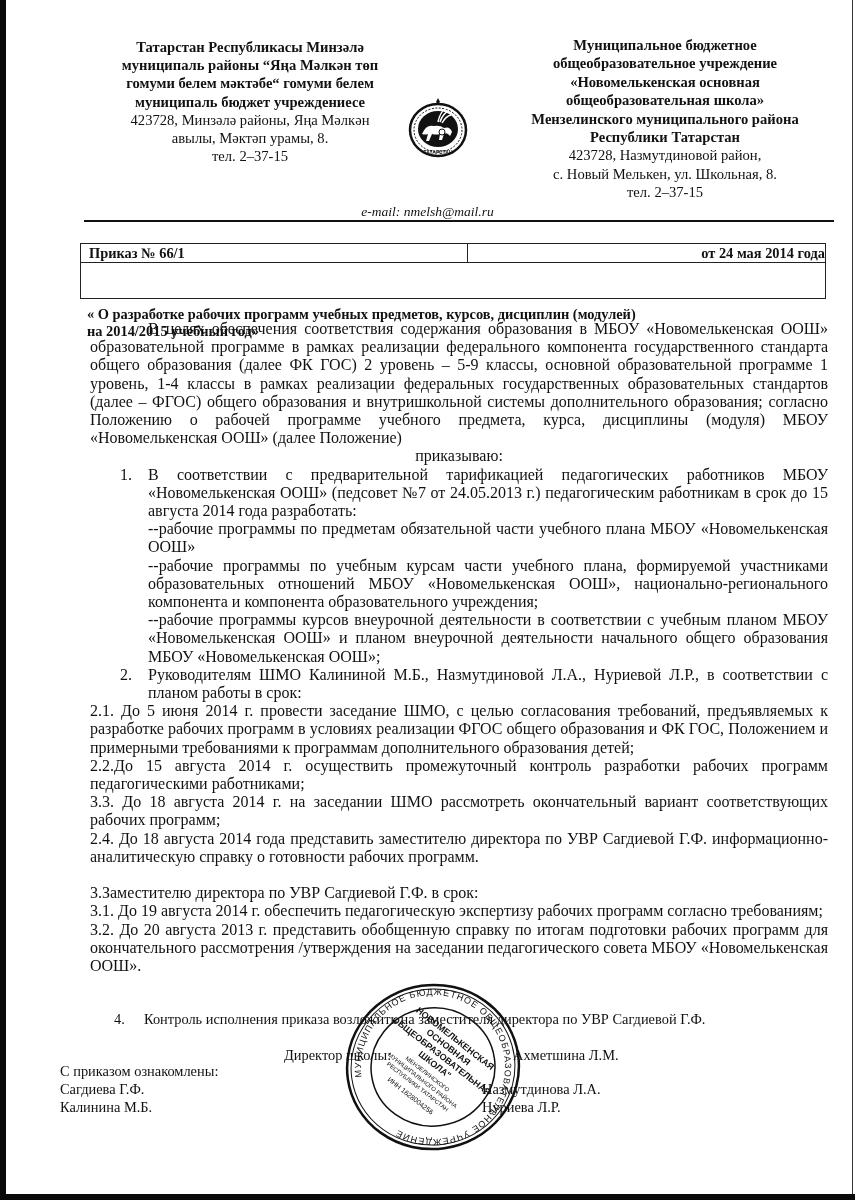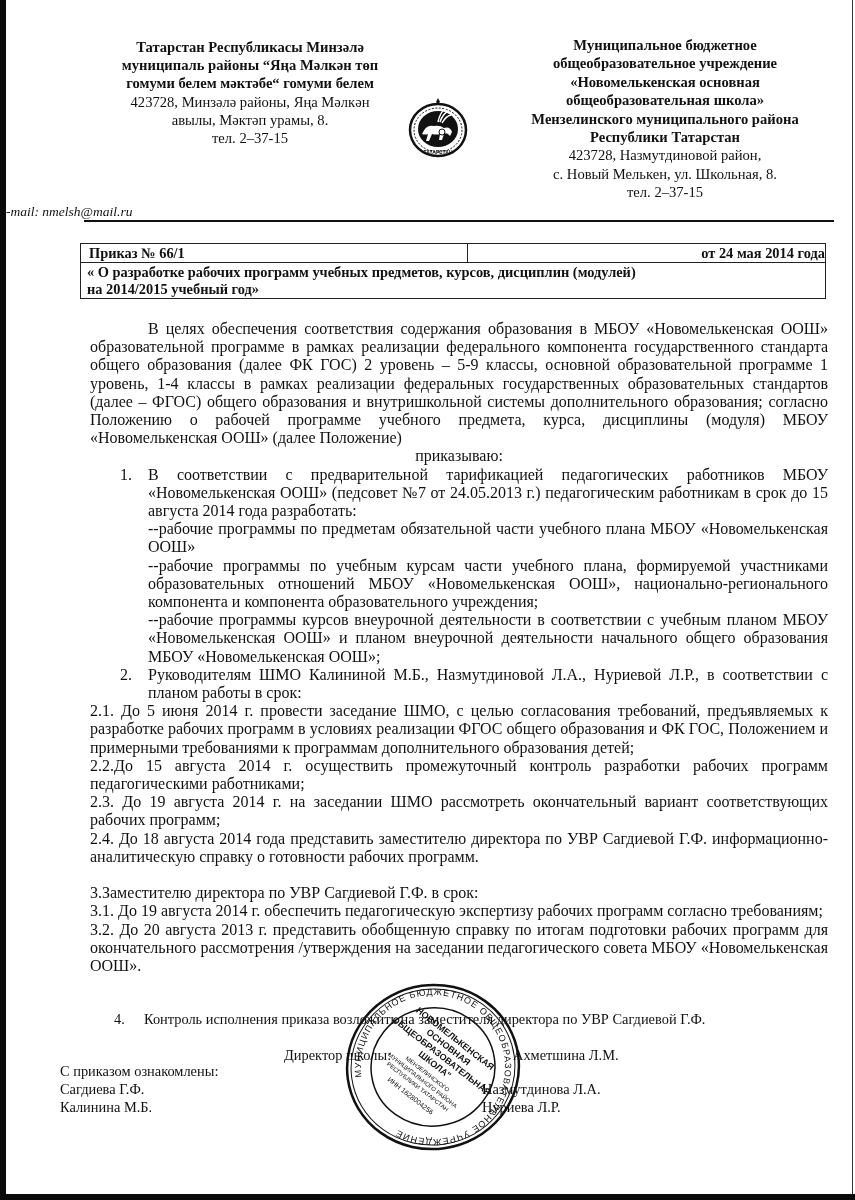"муниципаль бюджет учреждениесе" div.b { html: none -> <div>муниципаль бюджет учреждениесе</div> }
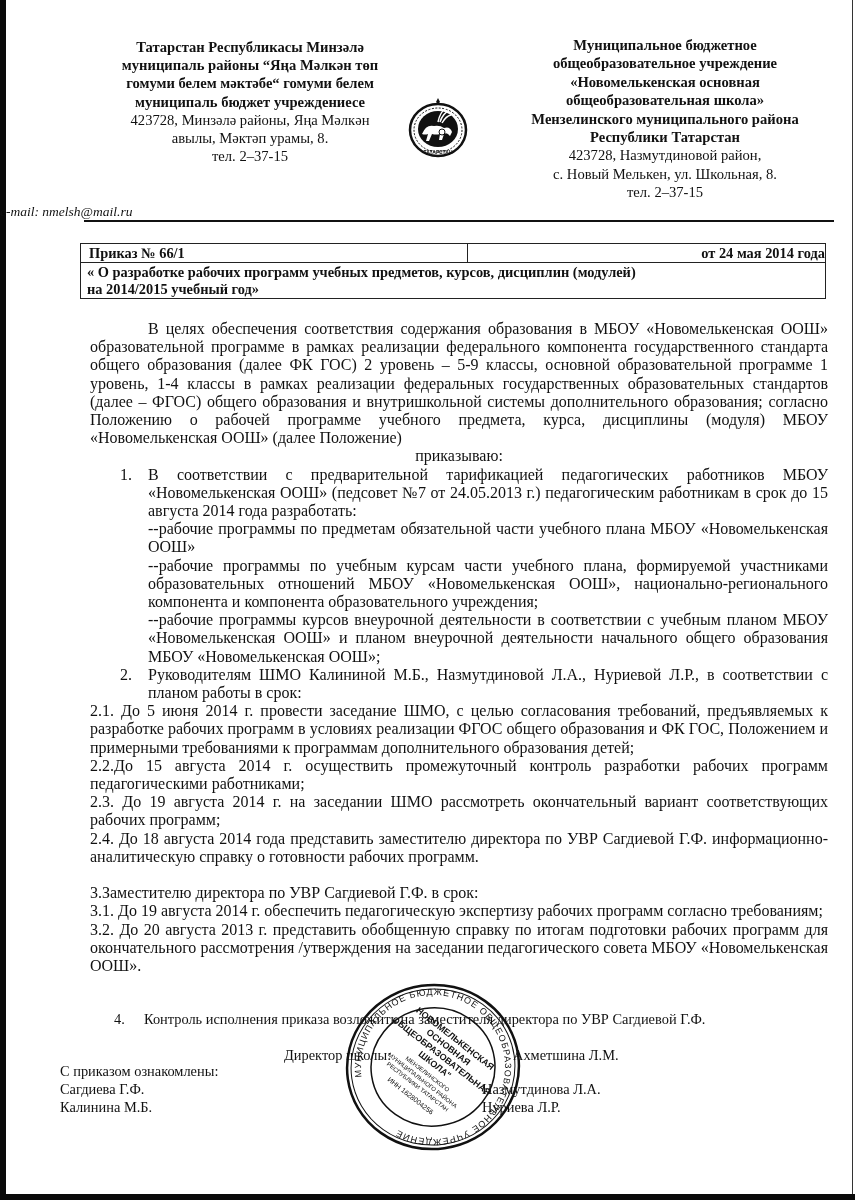"e-mail: nmelsh@mail.ru" .email { text-align: none -> center }
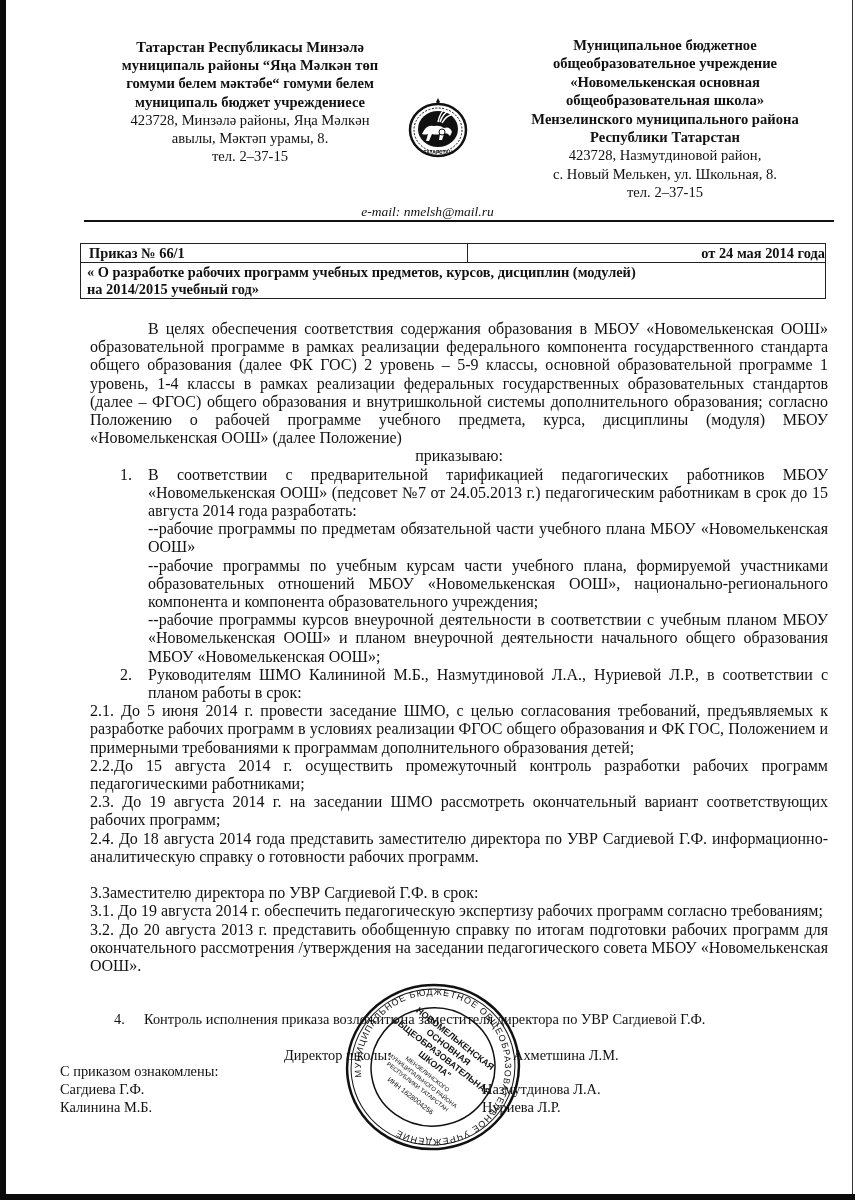"« О разработке рабочих программ" .order-box .subject { margin-top: none -> 42px }
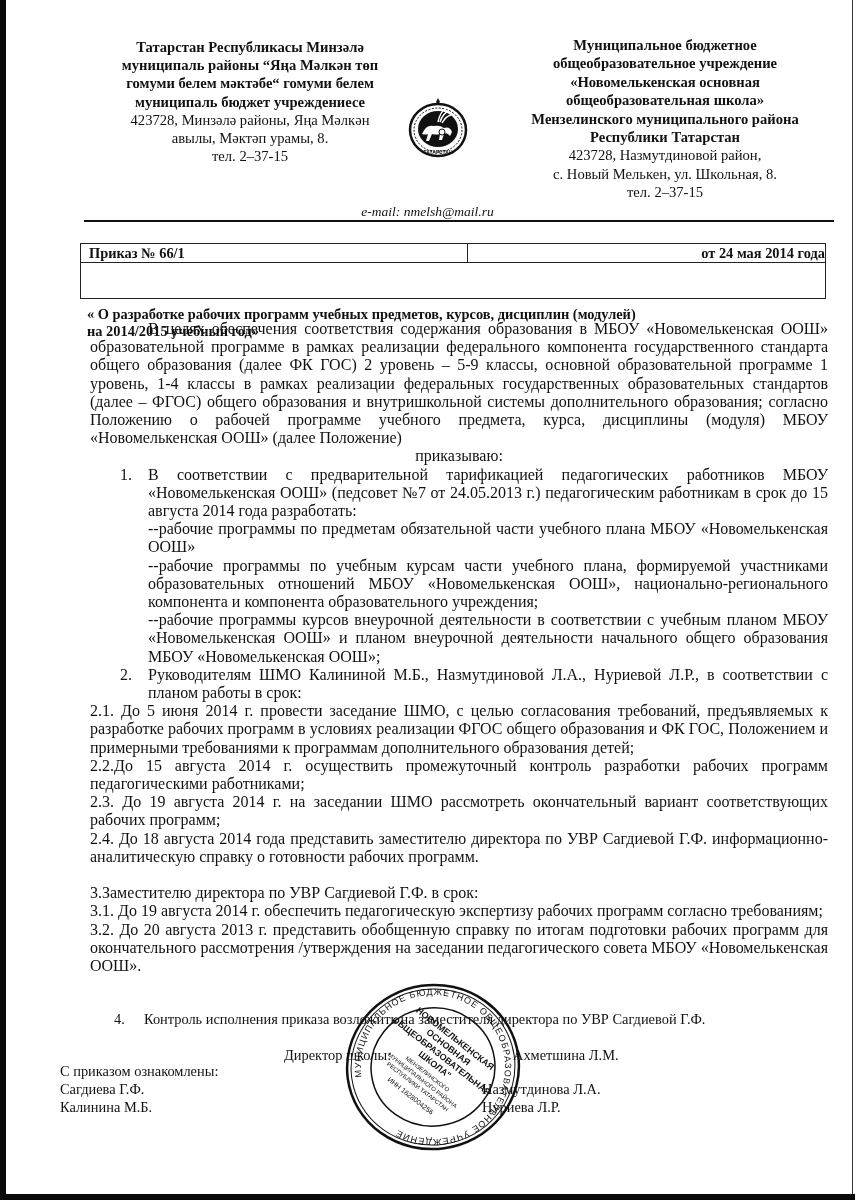"2.3. До 19 августа 2014" div { text: 2.3. До 19 -> 3.3. До 18 }
